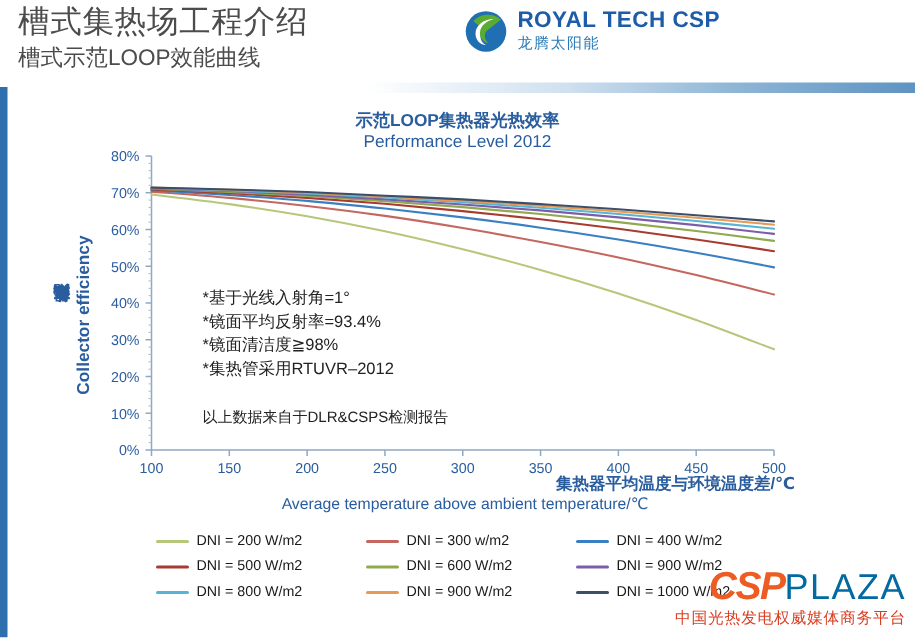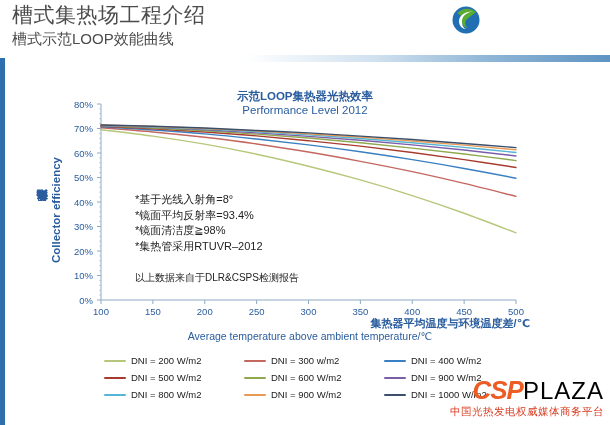"ROYAL TECH CSP" span { html: none -> <span> <span>ROYAL TECH CSP</span> <span>龙腾太阳能</span> </span> }
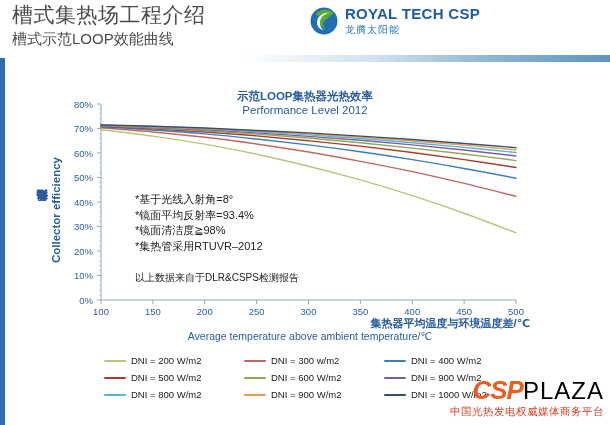"示范LOOP集热器光热效率" #chart-title { margin-top: 15px -> none }
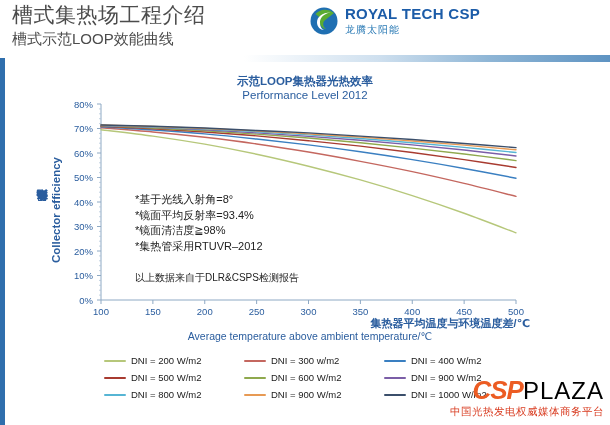"*基于光线入射角=8°" div.anno-line { text: 8 -> 1 }
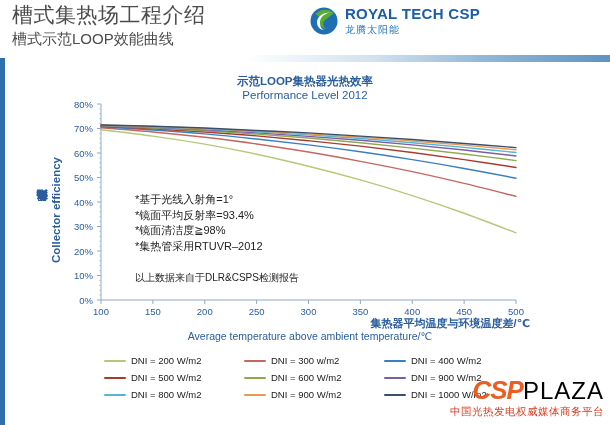"PLAZA" #wm-plaza { color: #000000 -> #0369a1 }
